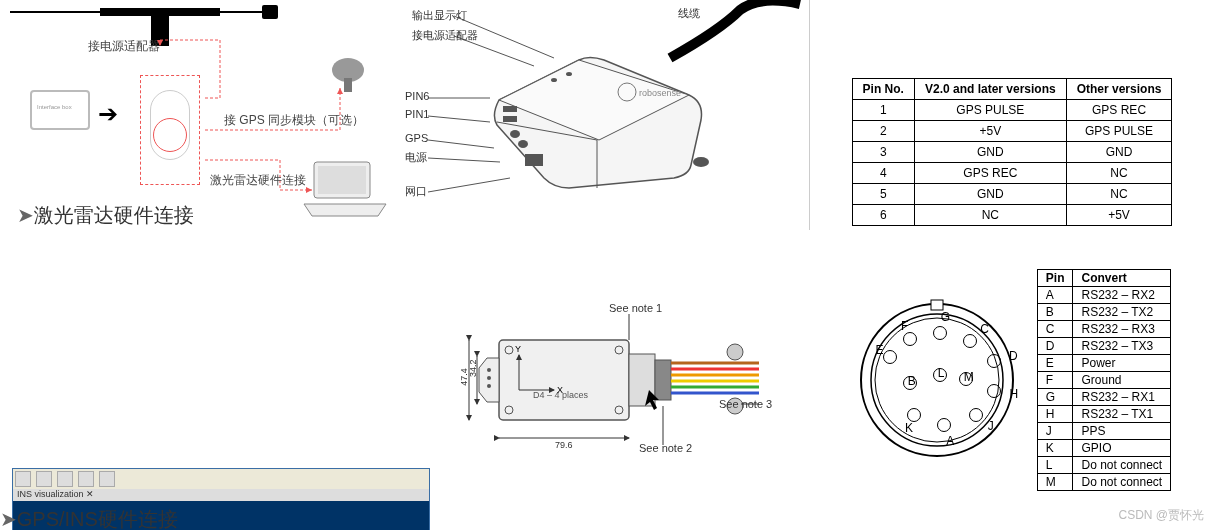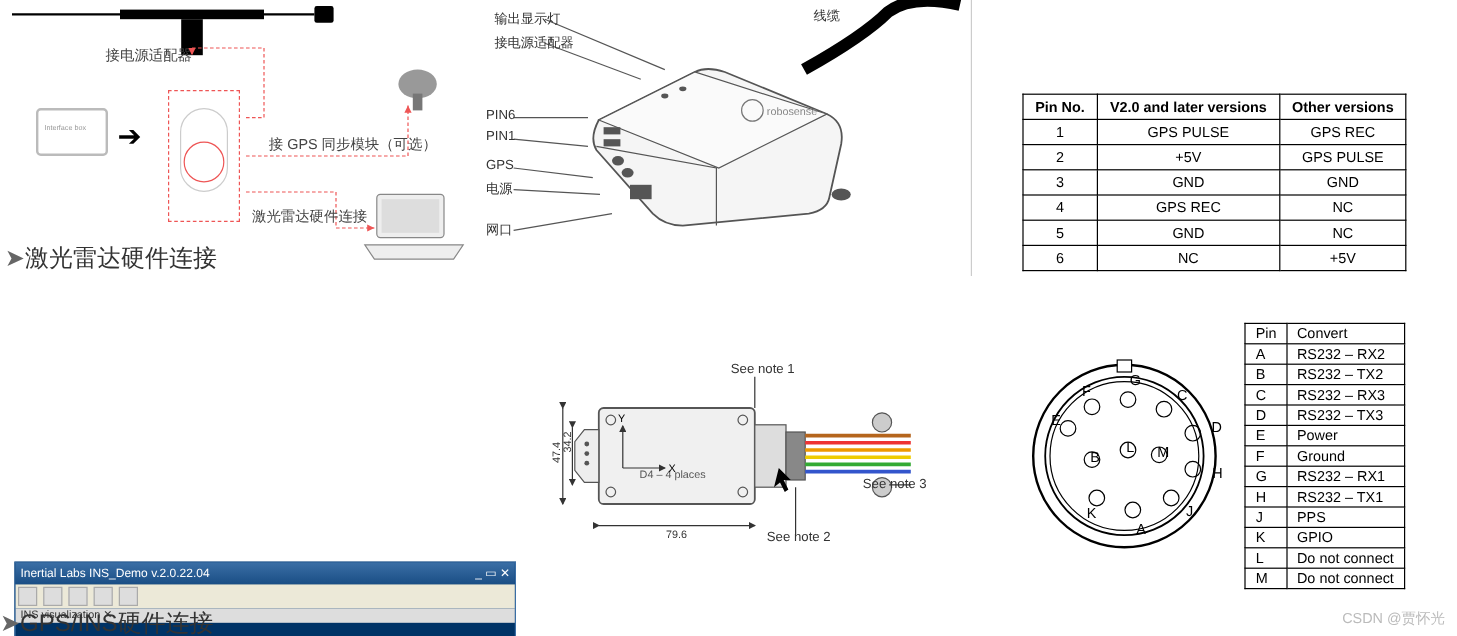"➤激光雷达硬件连接" div.title { left: 4px -> 17px }
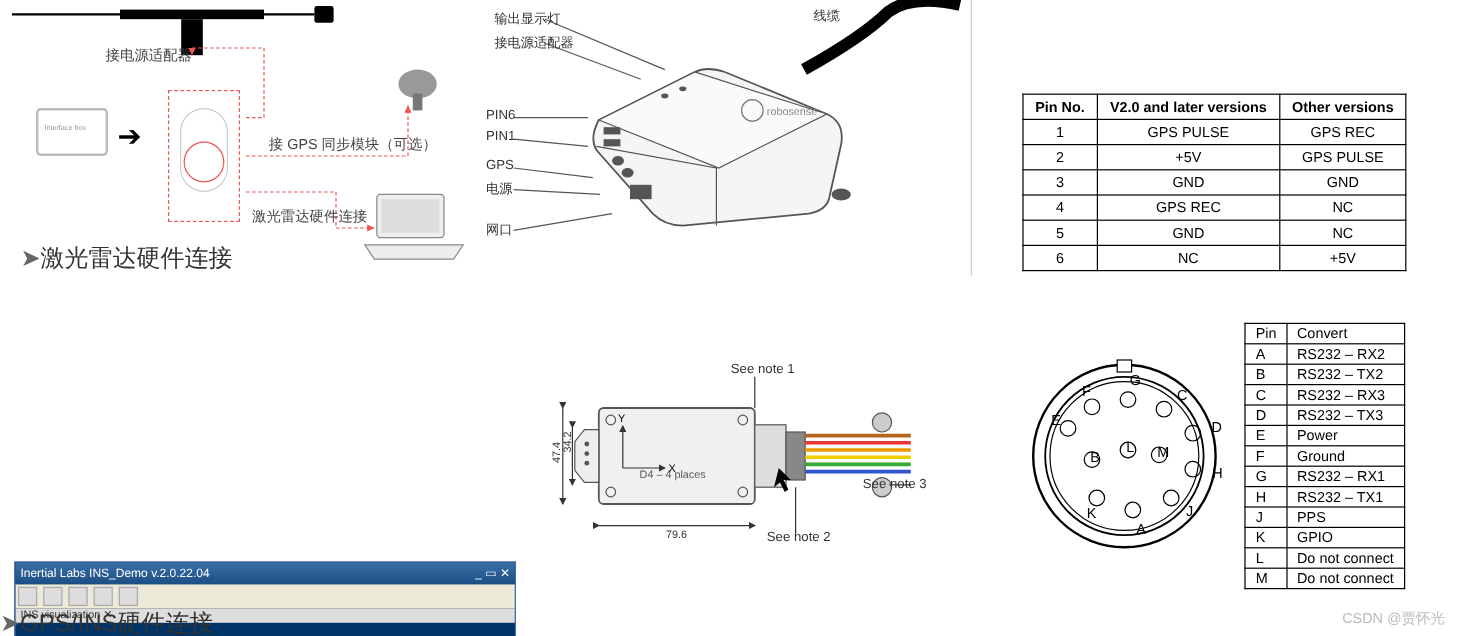"Pin" table.sig th { font-weight: normal -> bold }
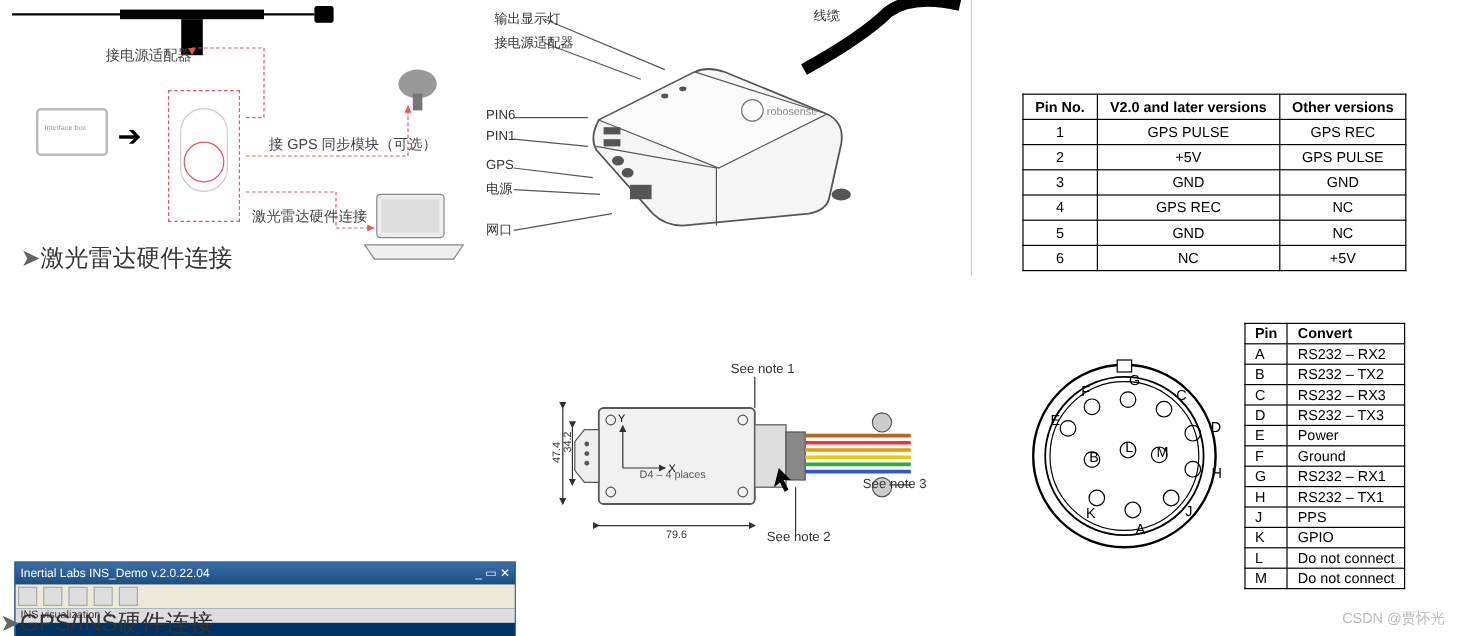"Inertial Labs INS_Demo v.2.0.22.04" div.titlebar { html: <div> <span>Inertial Labs INS_Demo v.2.0.22.04</span> <span>_ ▭ ✕</span> </div> -> none }
